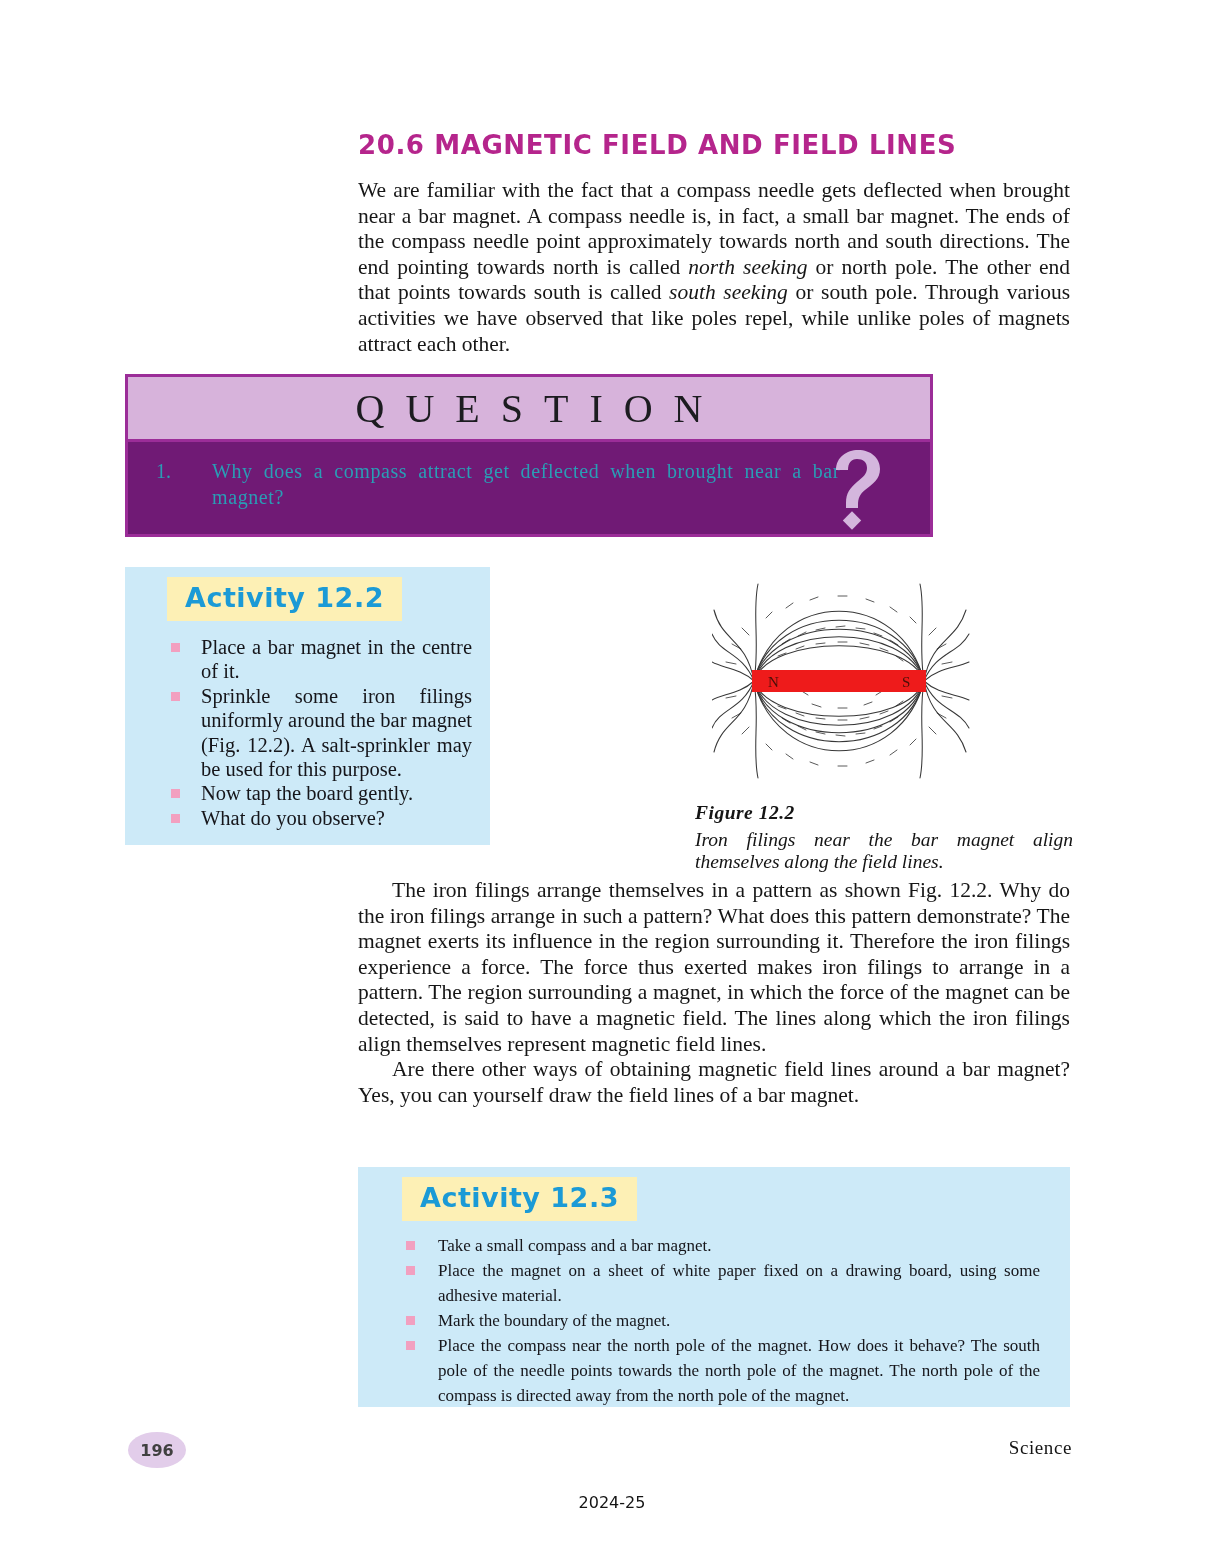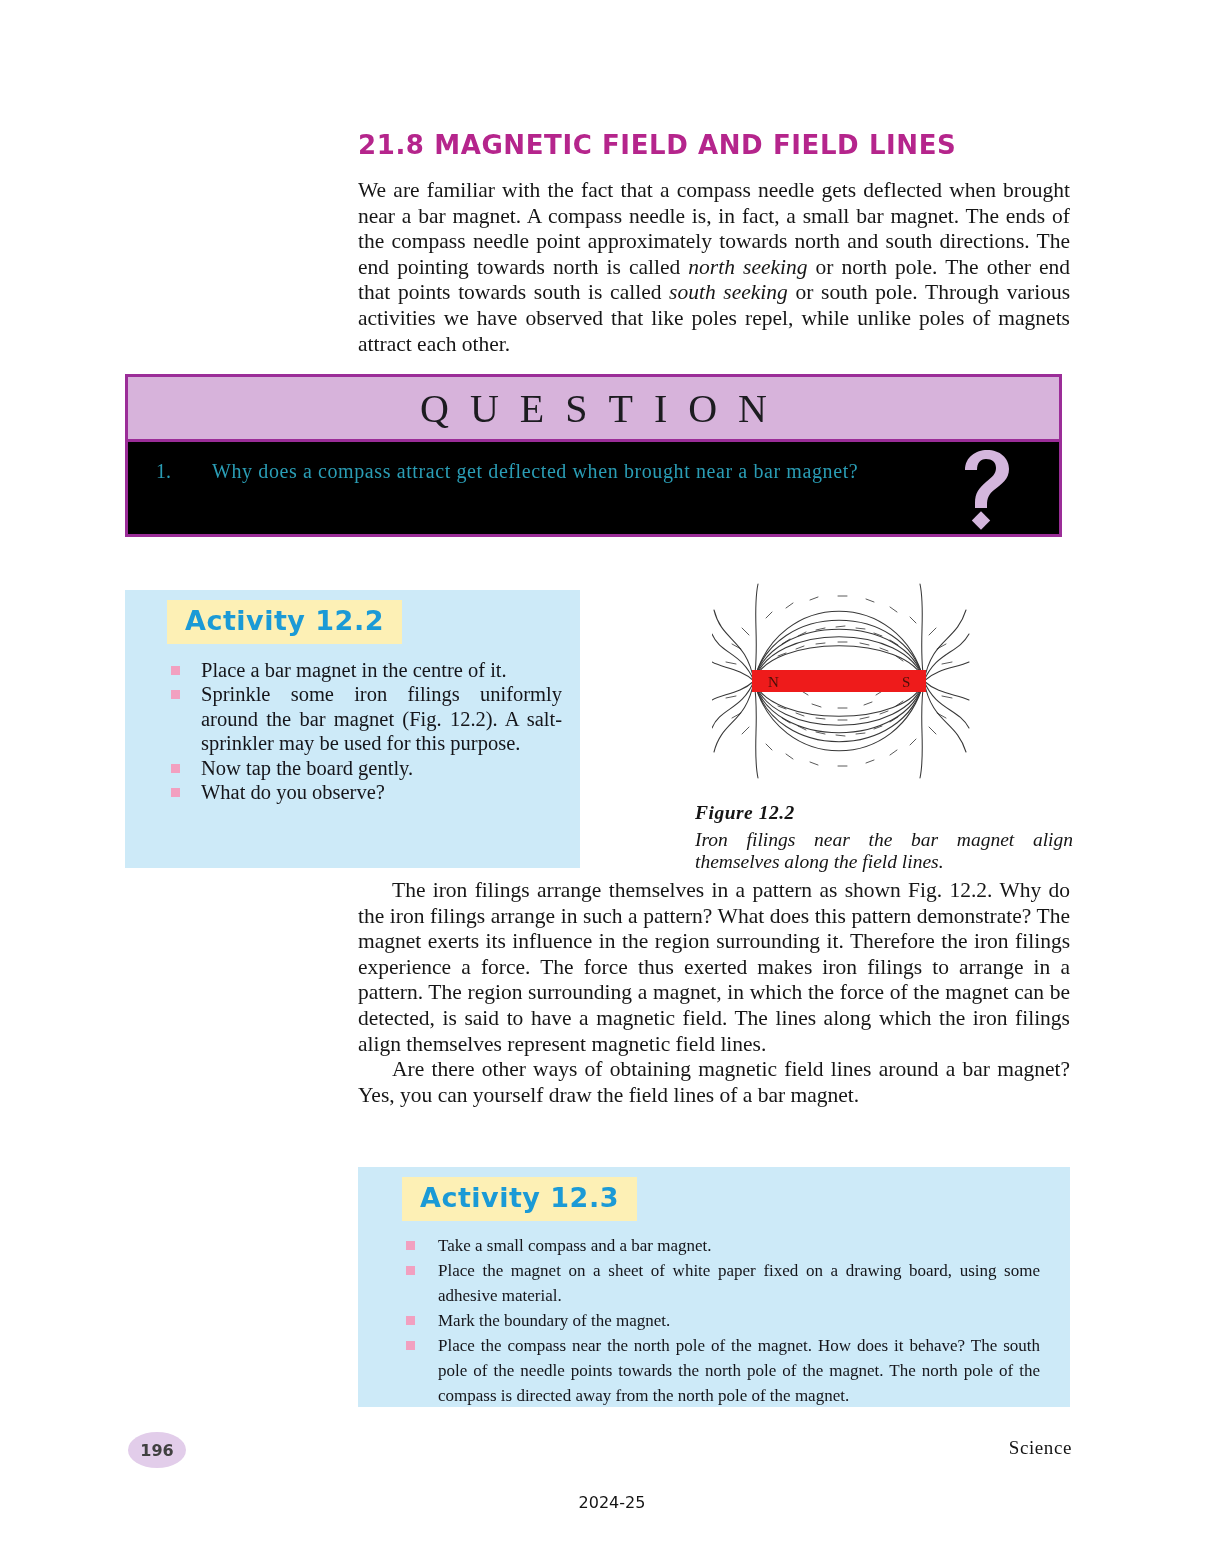"21.8 MAGNETIC FIELD AND FIELD" div.section-heading { text: 21.8 -> 20.6 }
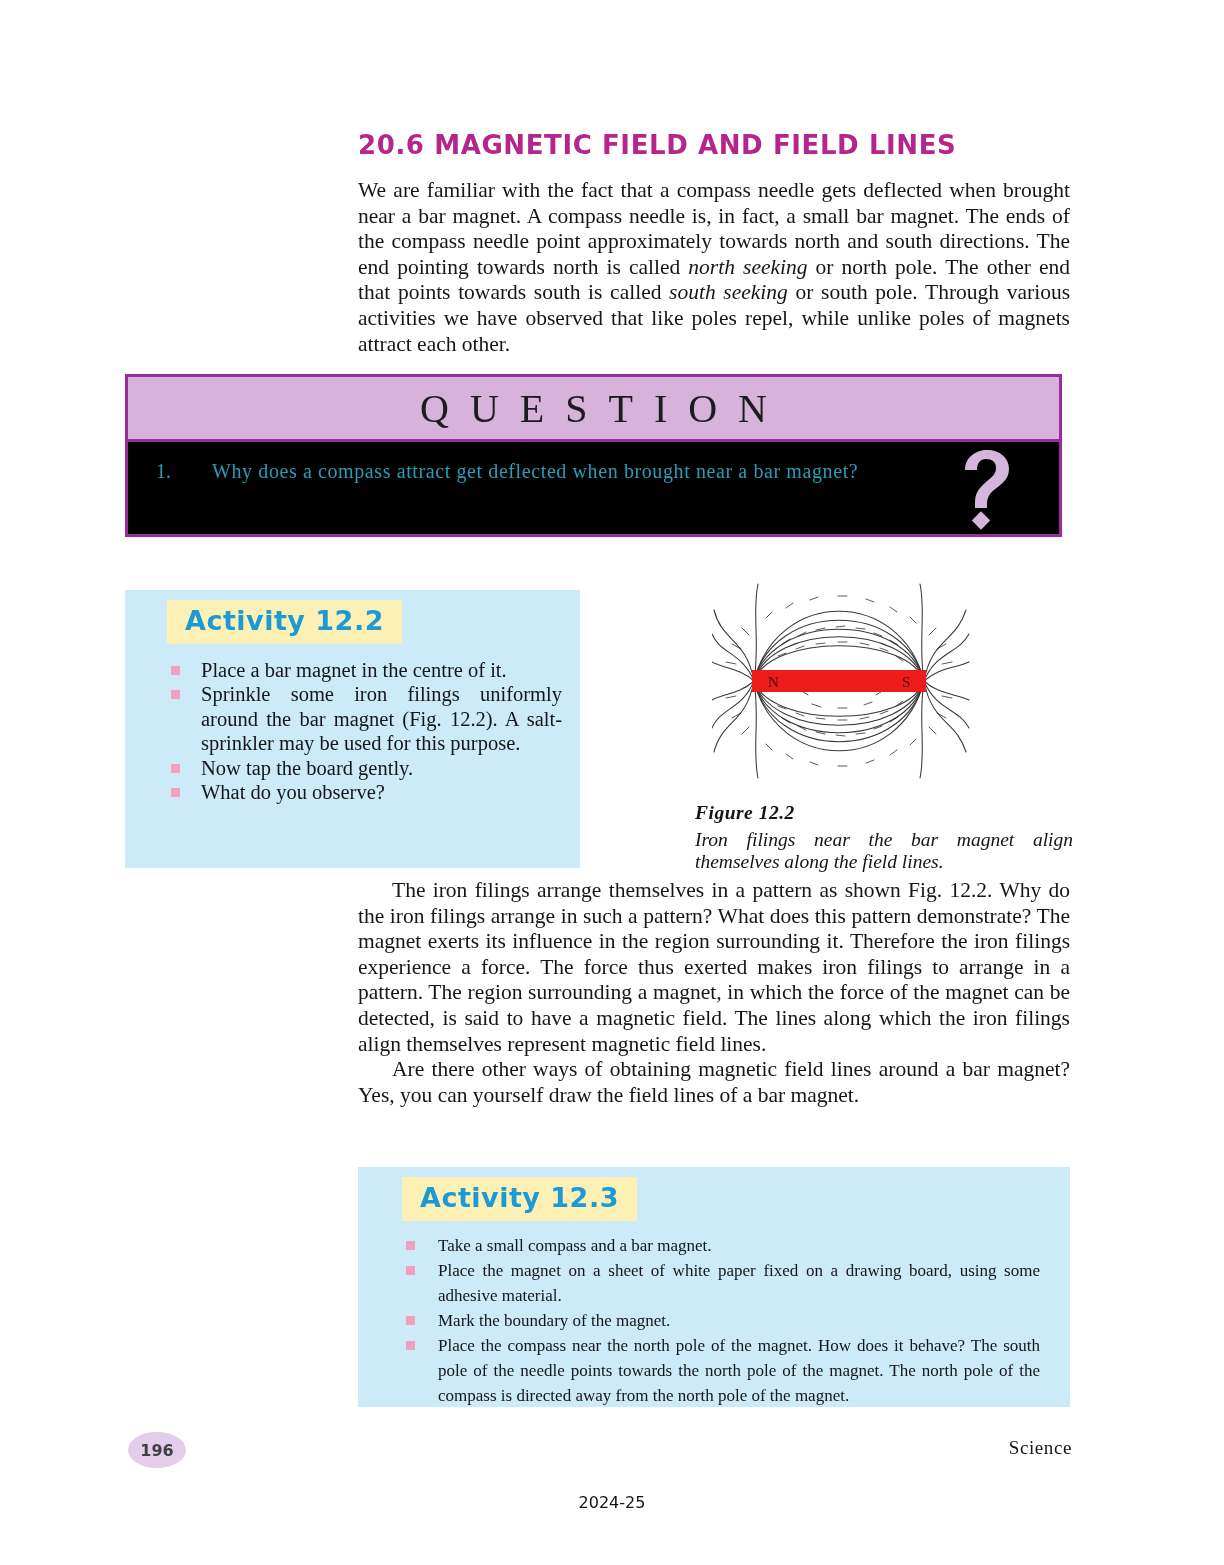"QUESTION" .question-box { background: #000000 -> #701a75; width: 937px -> 808px }
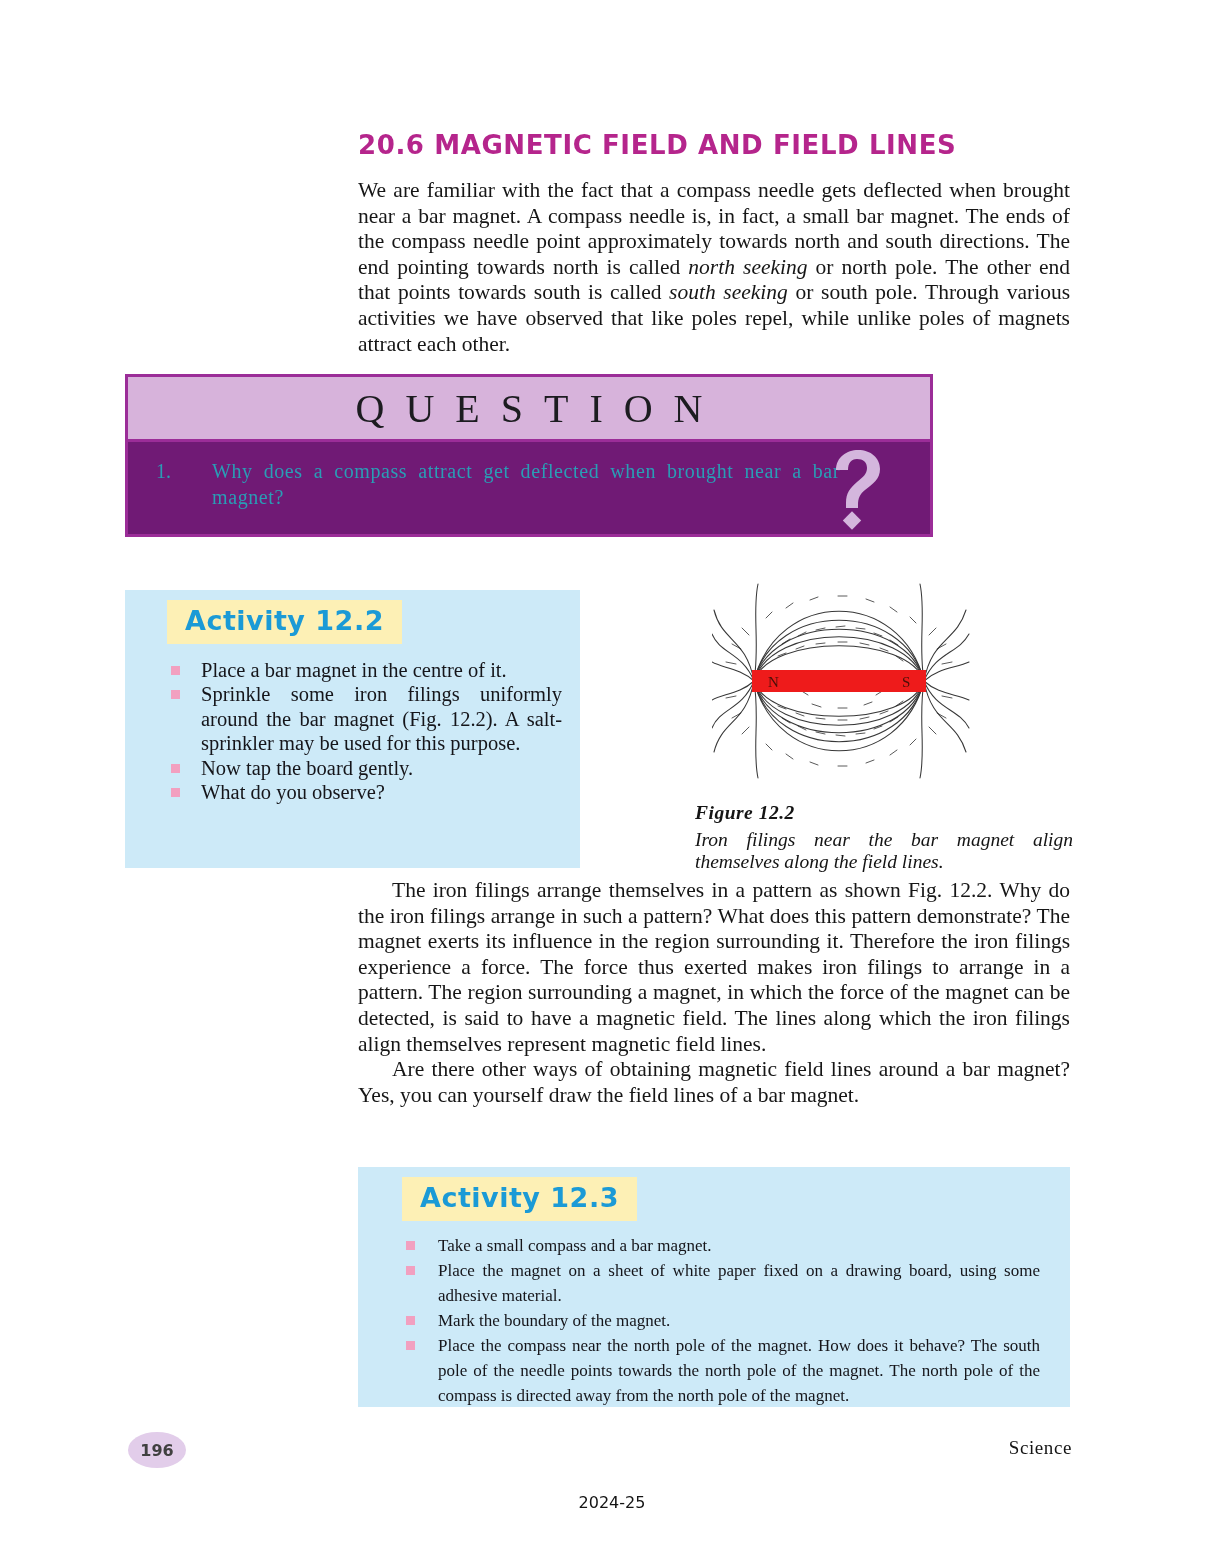"Activity 12.2" #activity-122 { top: 590px -> 567px; width: 455px -> 365px }
